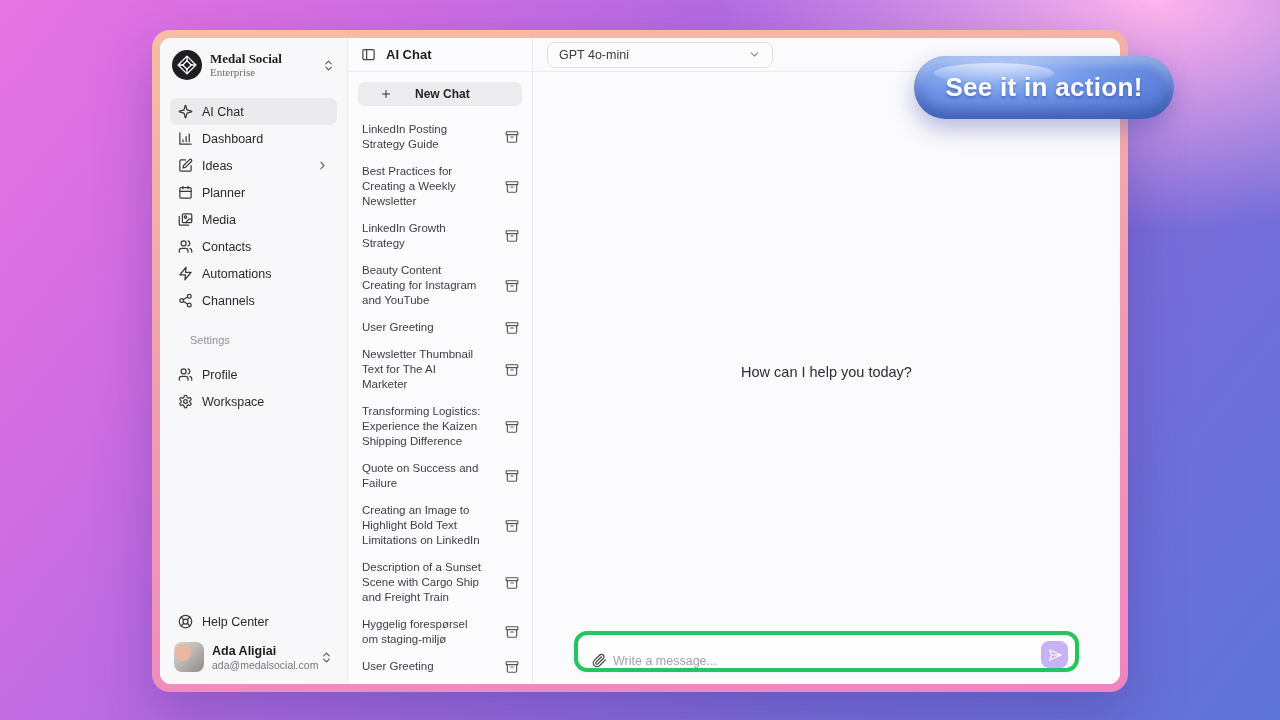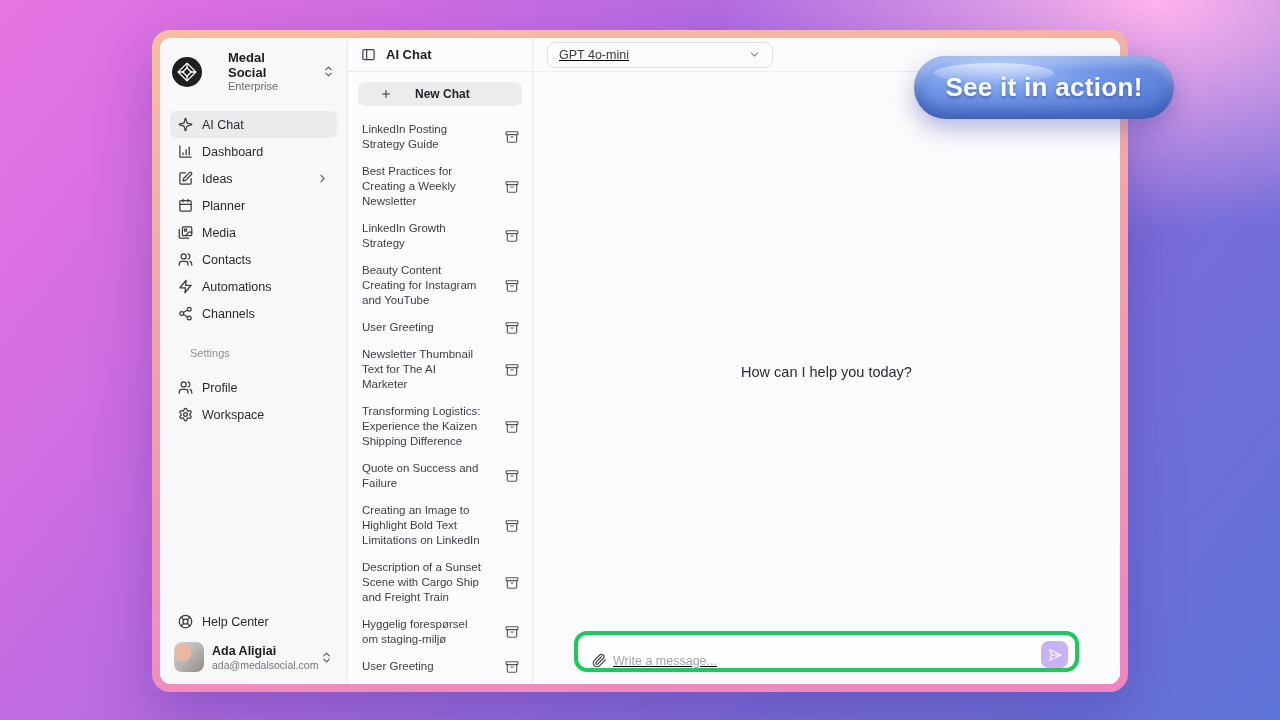"Medal Social" .brand-row { font-family: none -> Liberation Serif, serif; gap: 26px -> 8px }
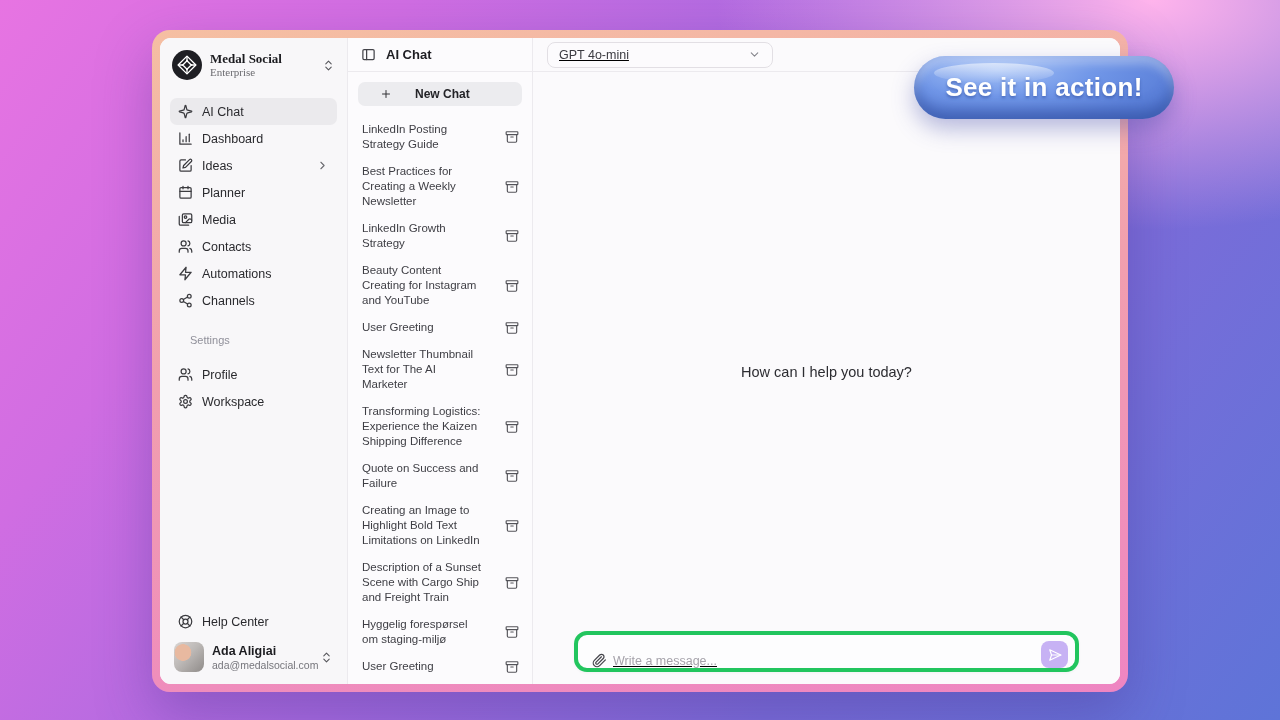"GPT 4o-mini" .main { text-decoration: underline -> none }
